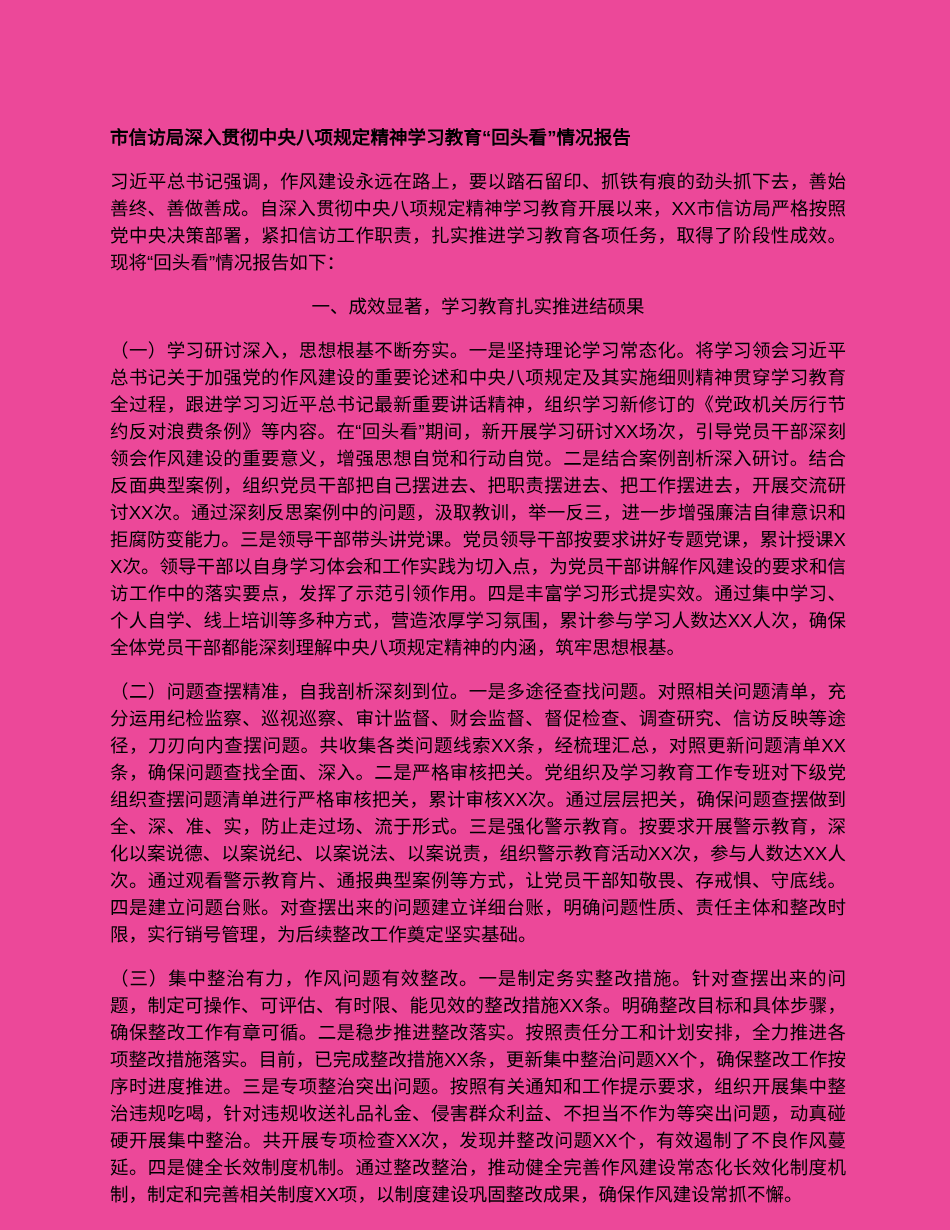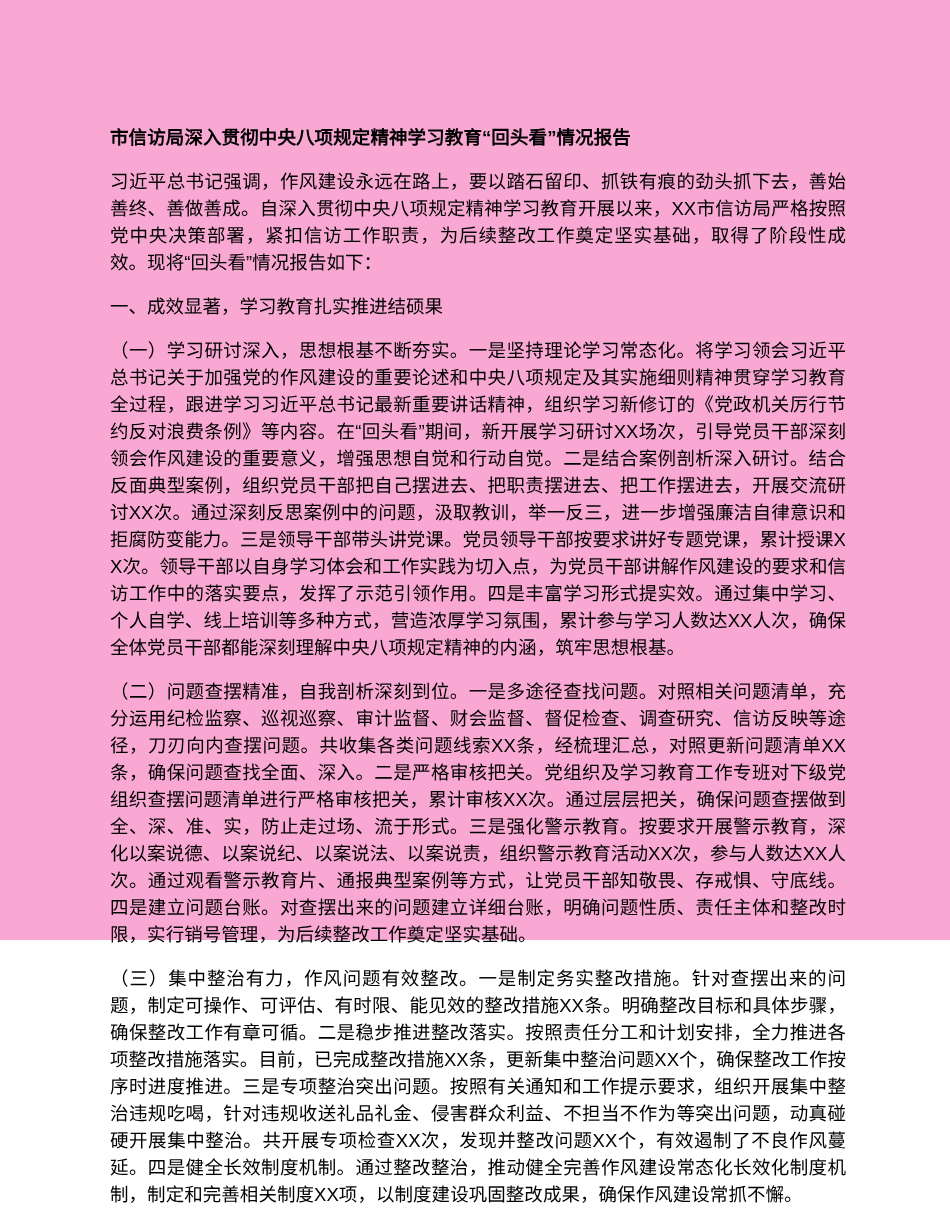"市信访局深入贯彻中央八项规定精神学习教育“回头看”情况报告" .page { background: #f9a8d4 -> #ec4899; height: 940px -> 1230px }
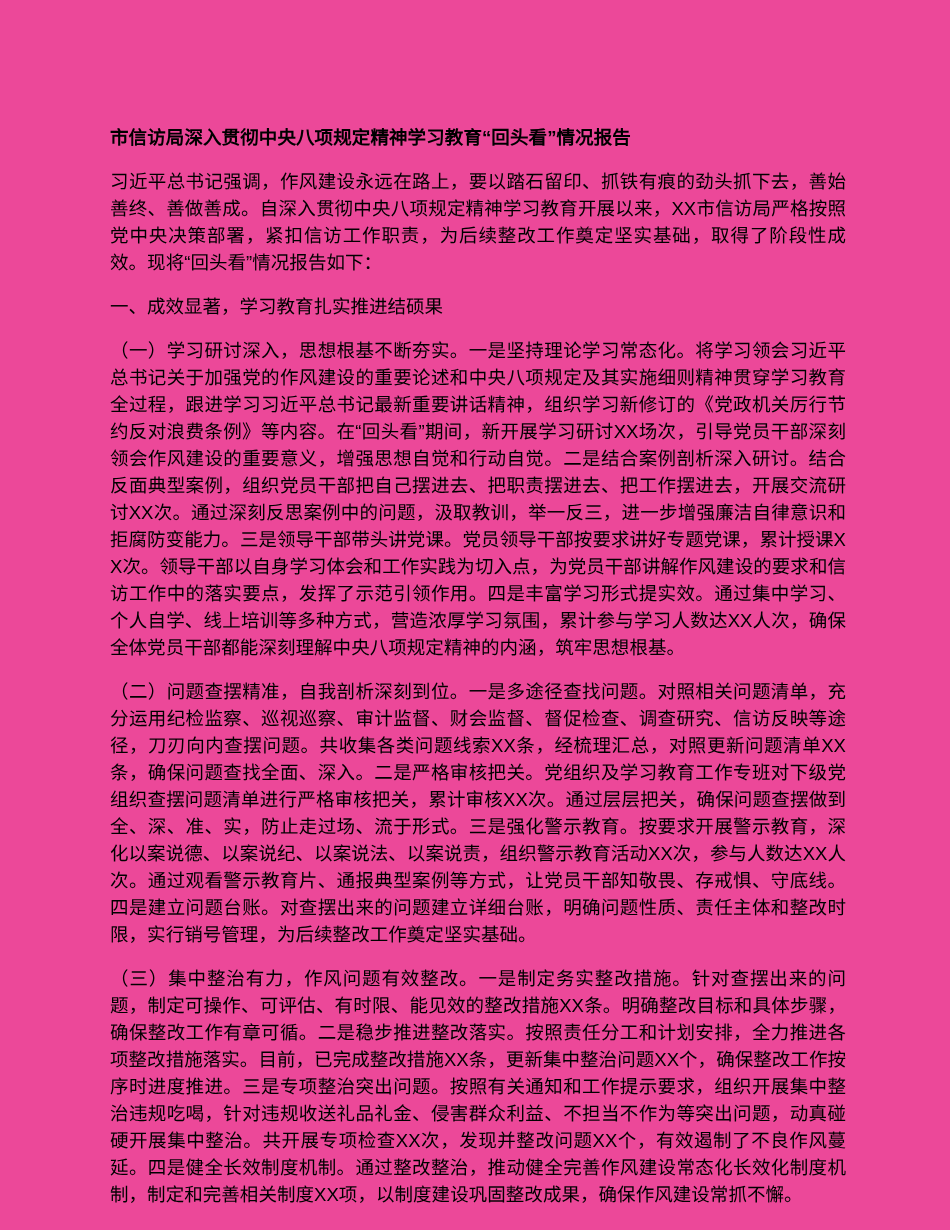"习近平总书记强调，作风建设永远在路上，要以踏石留印、抓铁有痕的劲头抓下去，善始善" p.para { text: 为后续整改工作奠定坚实基础 -> 扎实推进学习教育各项任务 }
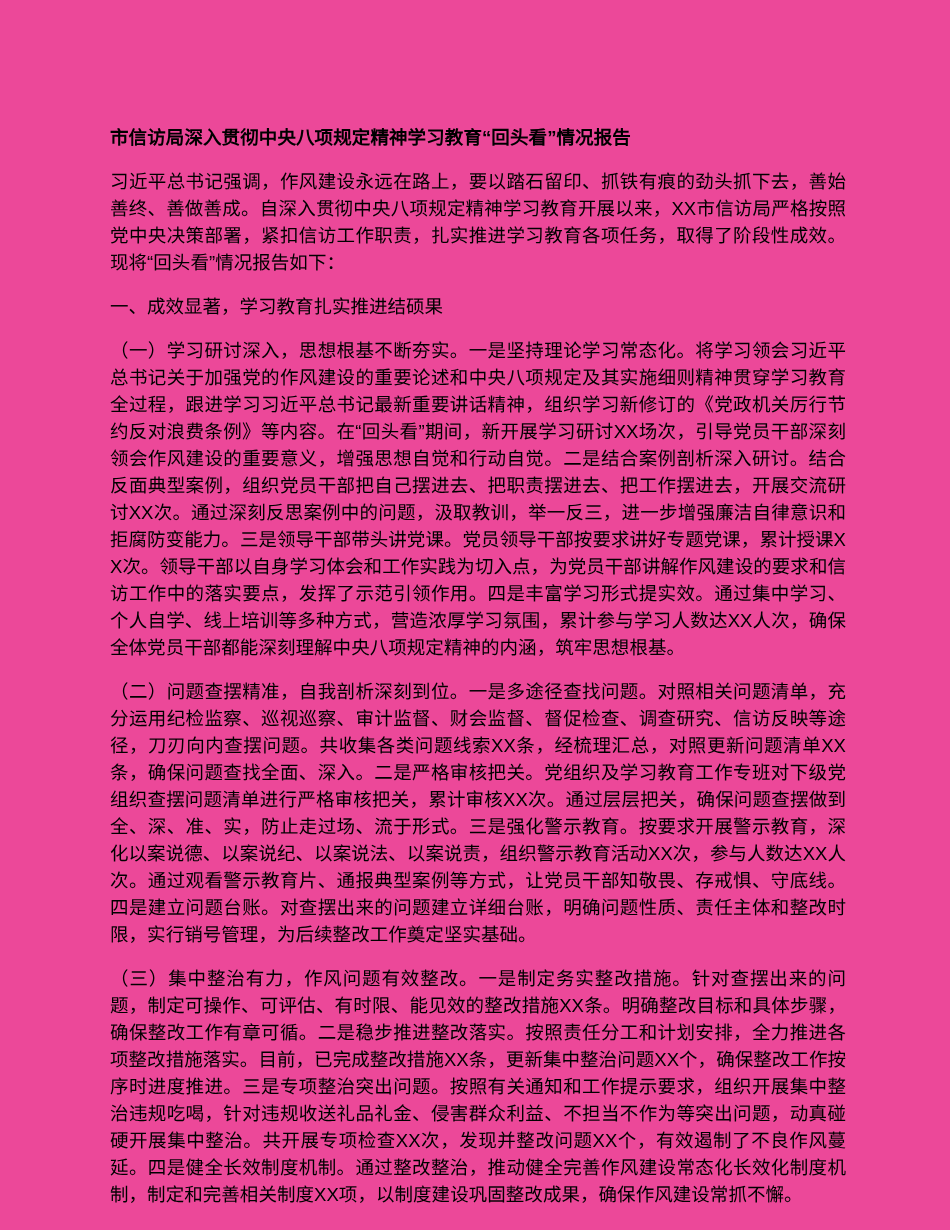"一、成效显著，学习教育扎实推进结硕果" .section-heading { text-align: left -> center }
